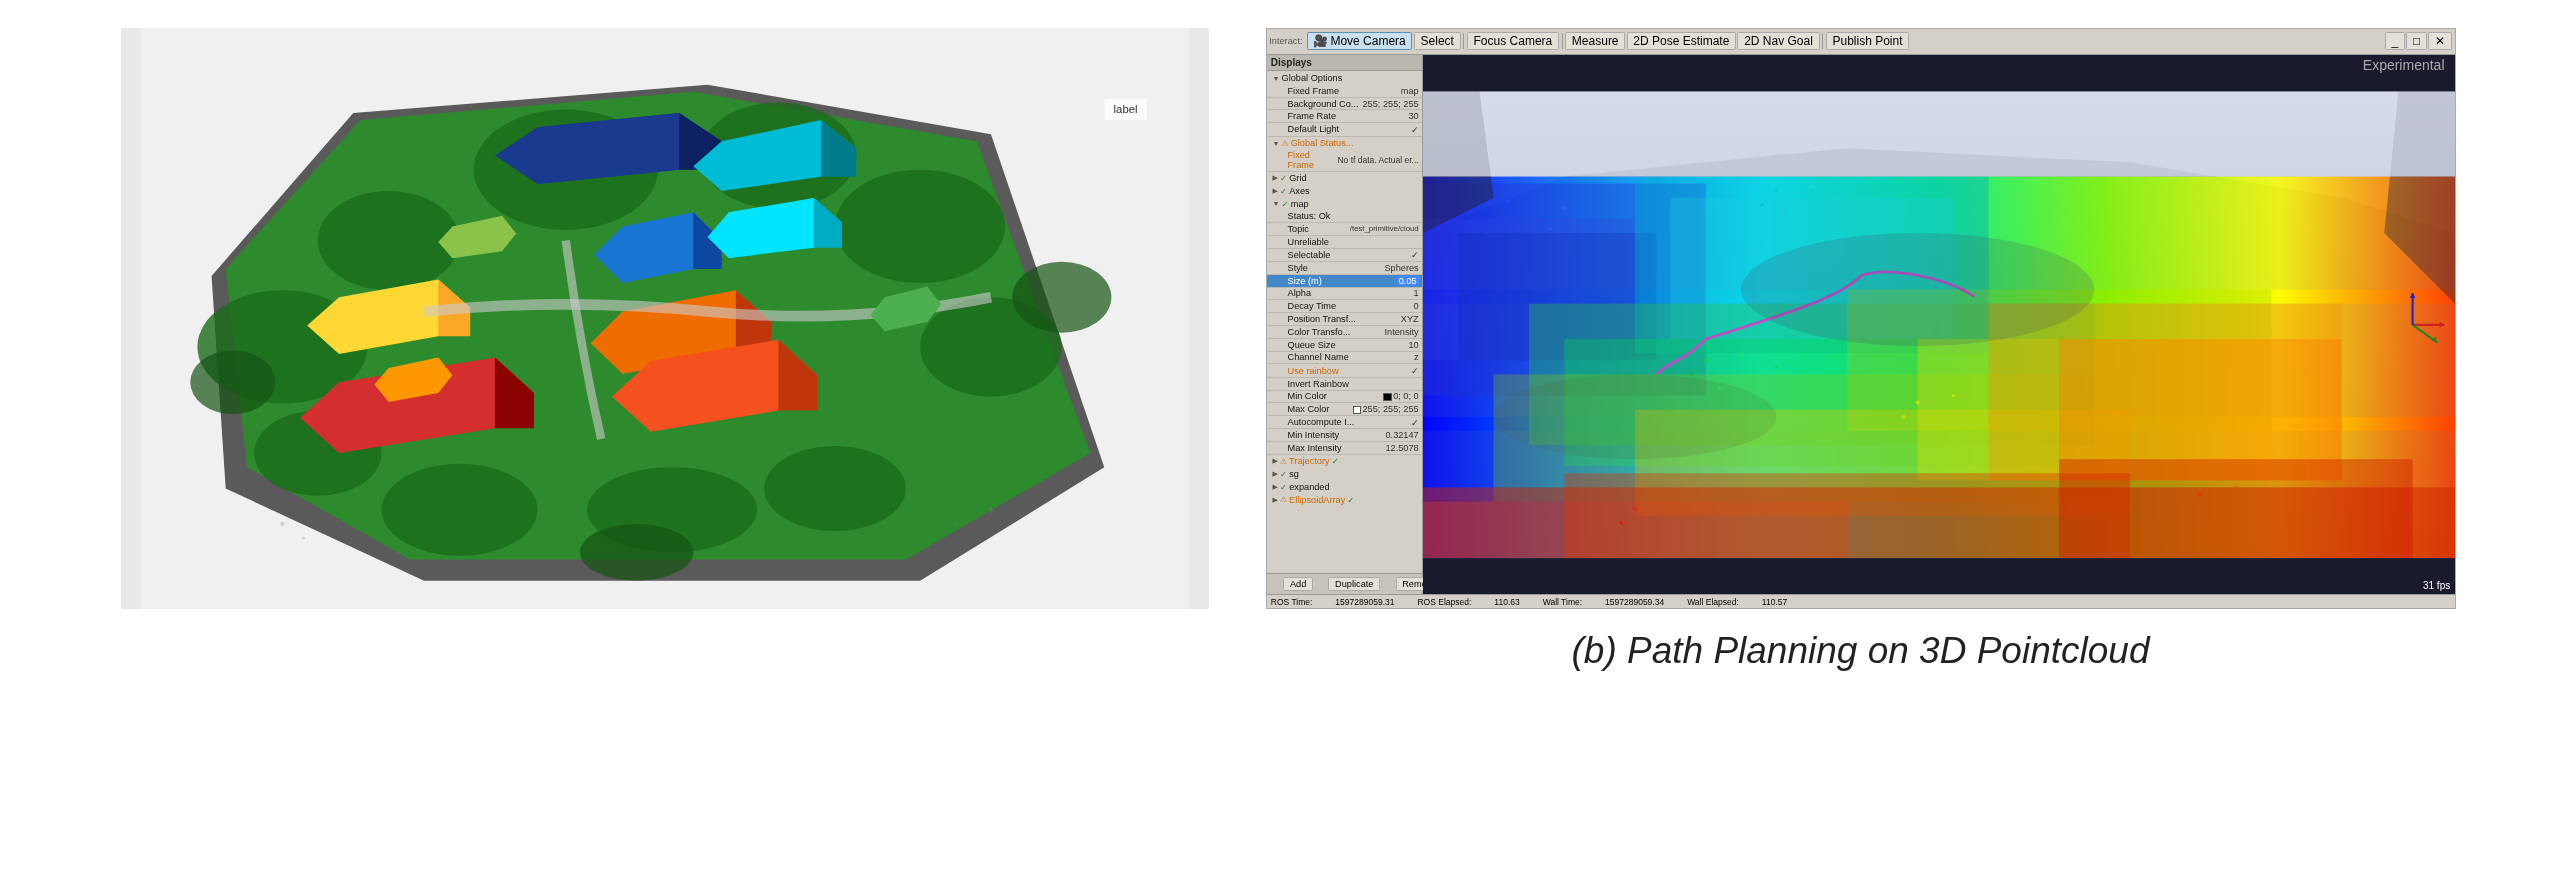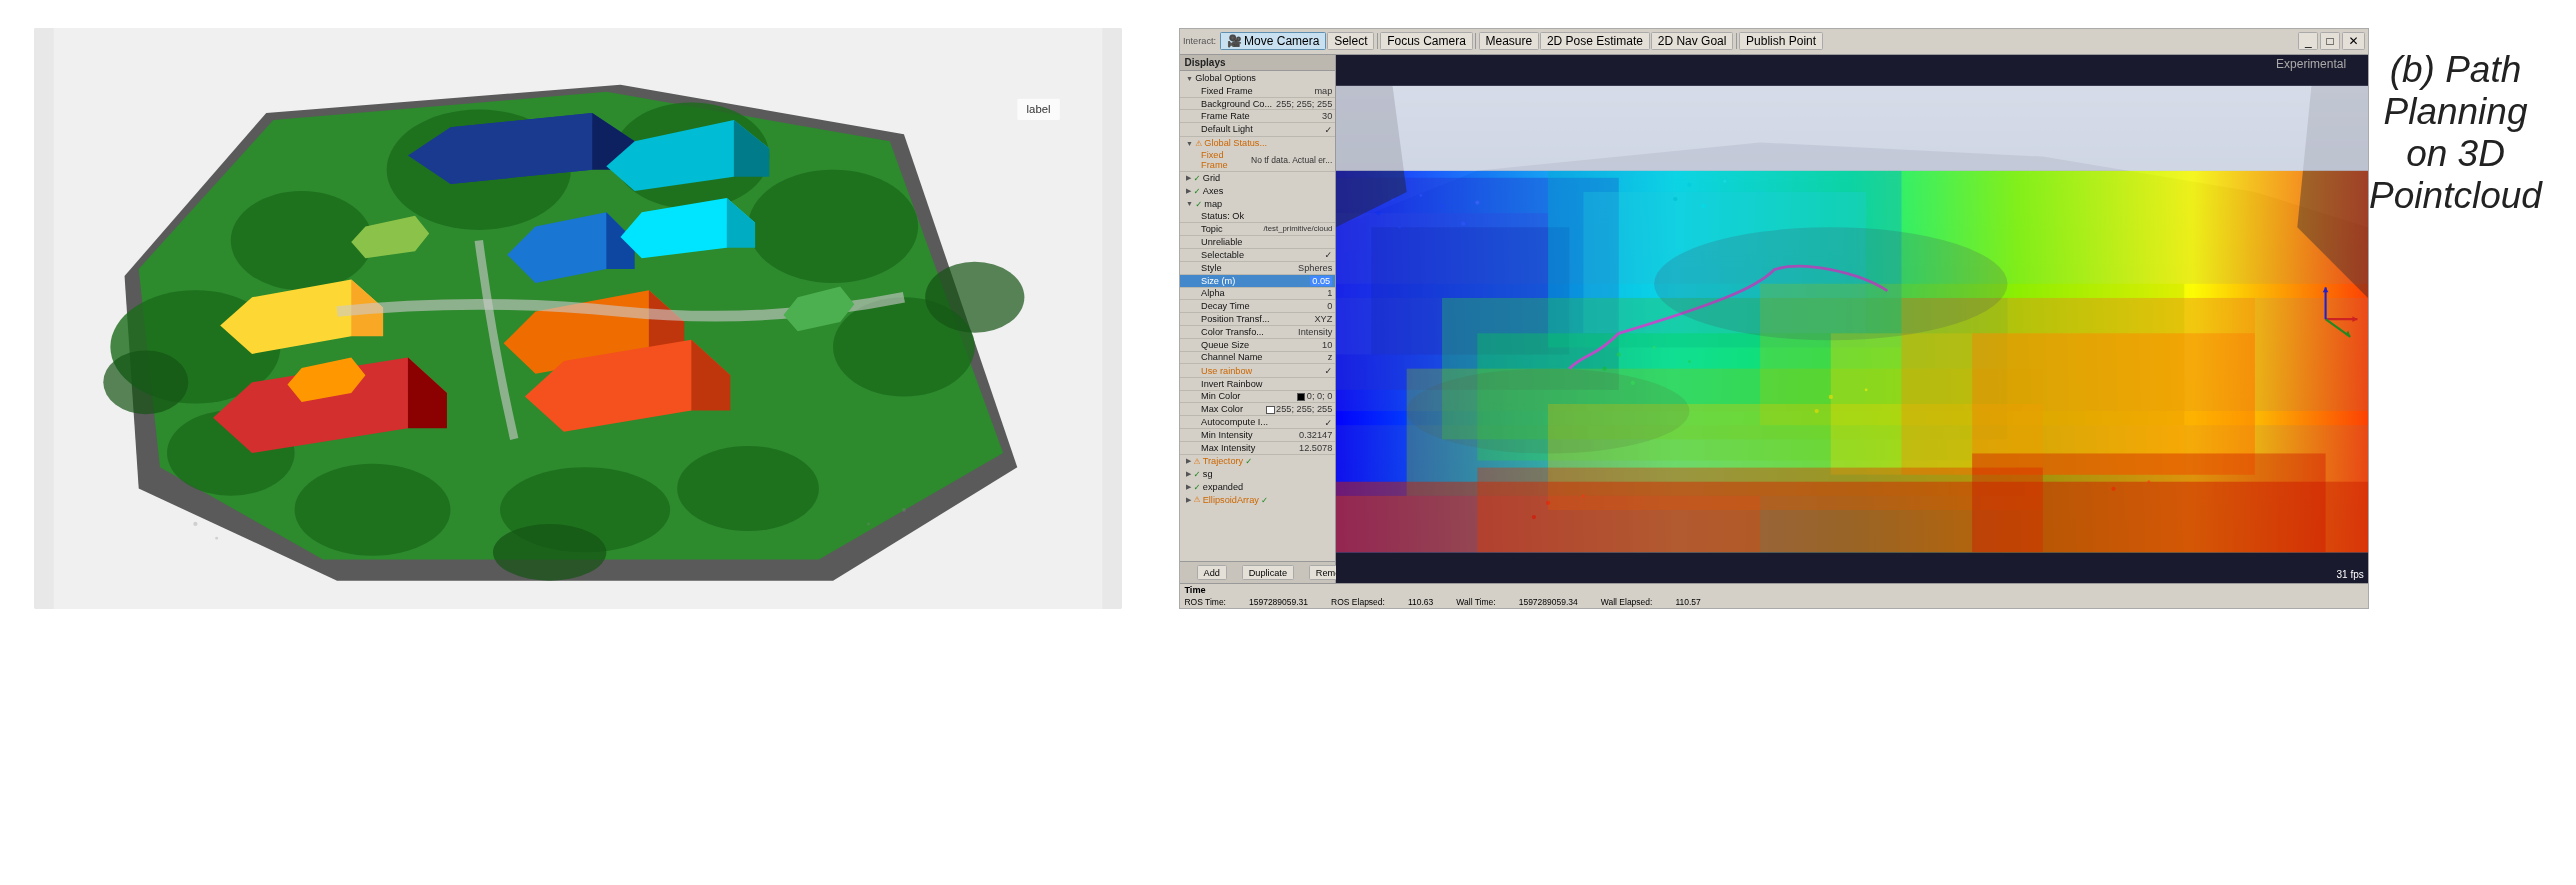"Interact:" .panel { align-items: none -> center; flex-direction: row -> column }
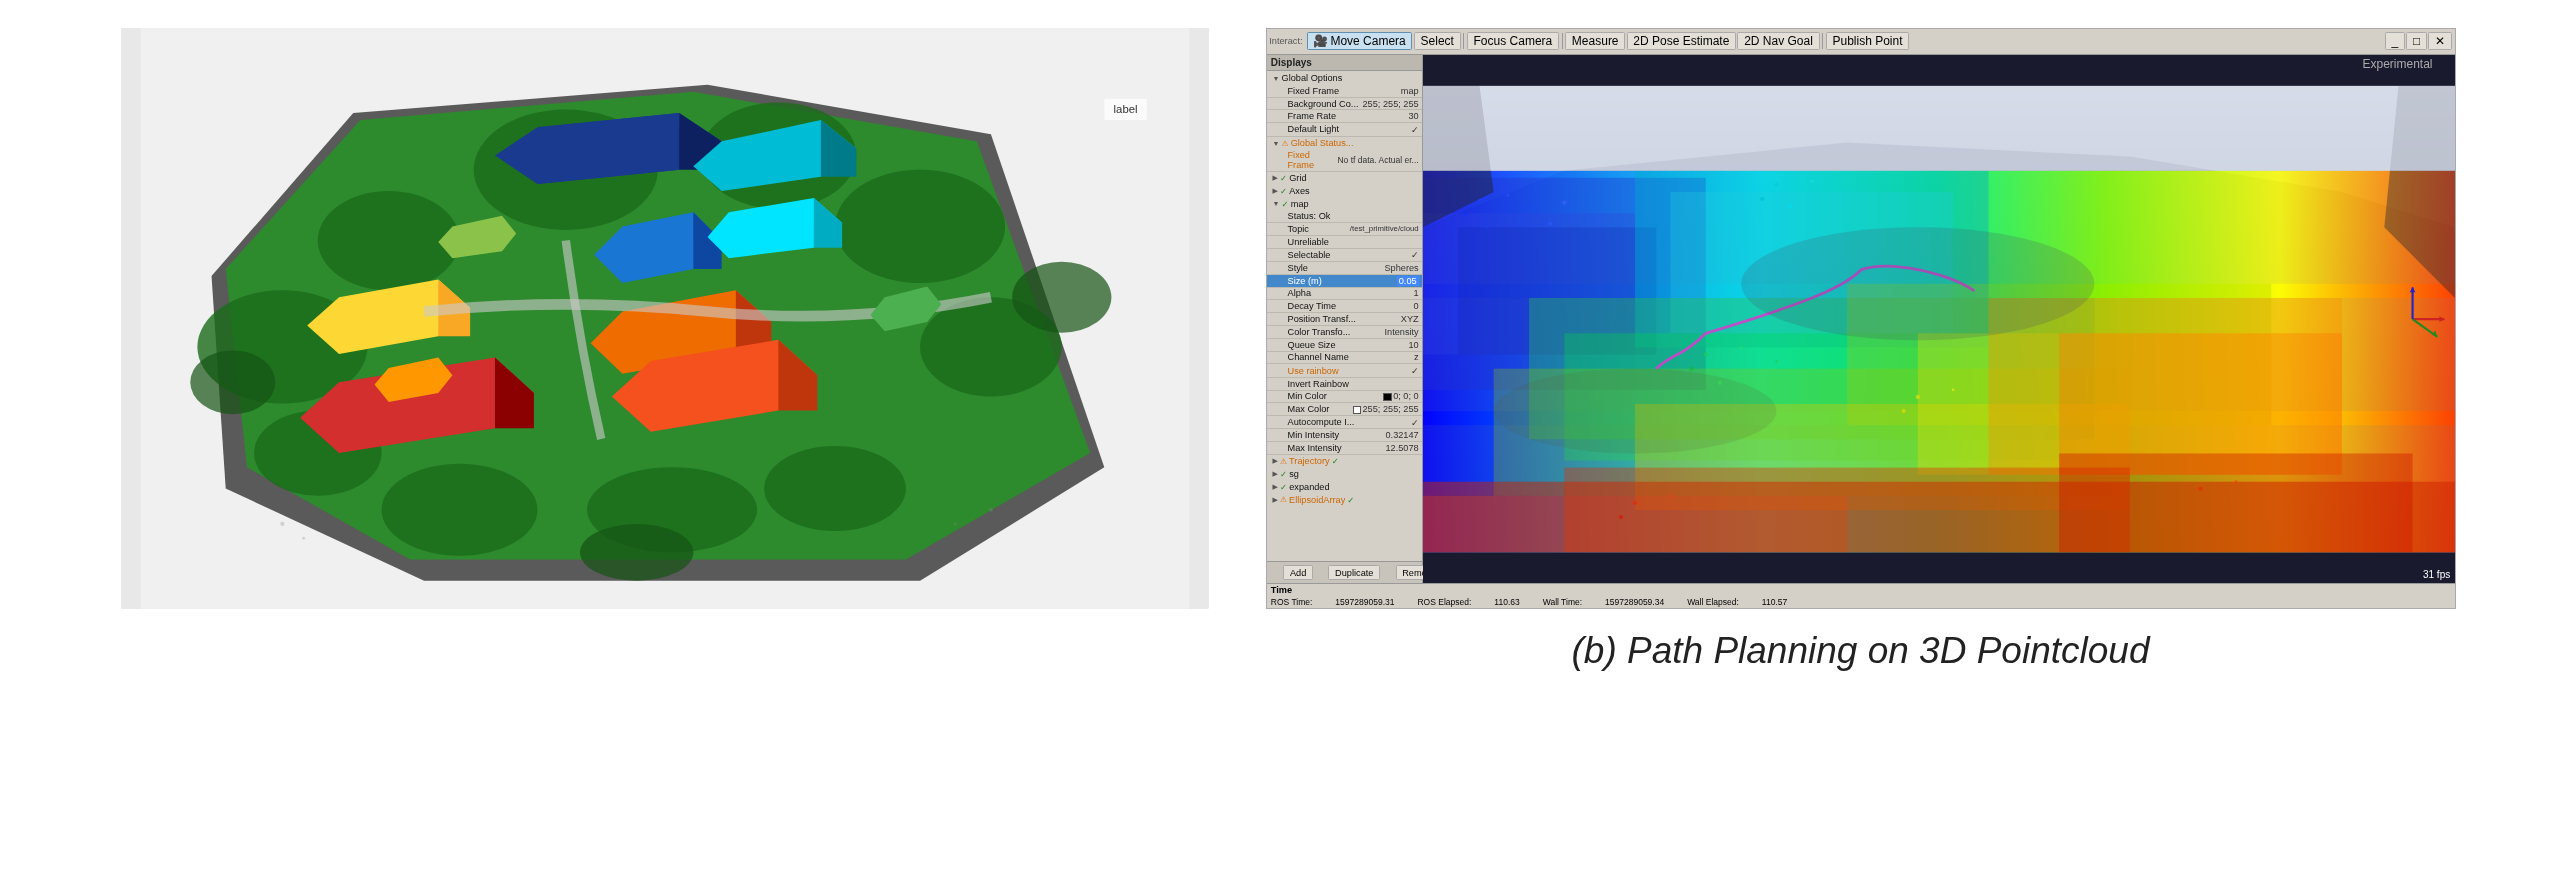"Experimental" .rviz-experimental { font-size: 12px -> 14px; right: 22px -> 10px }
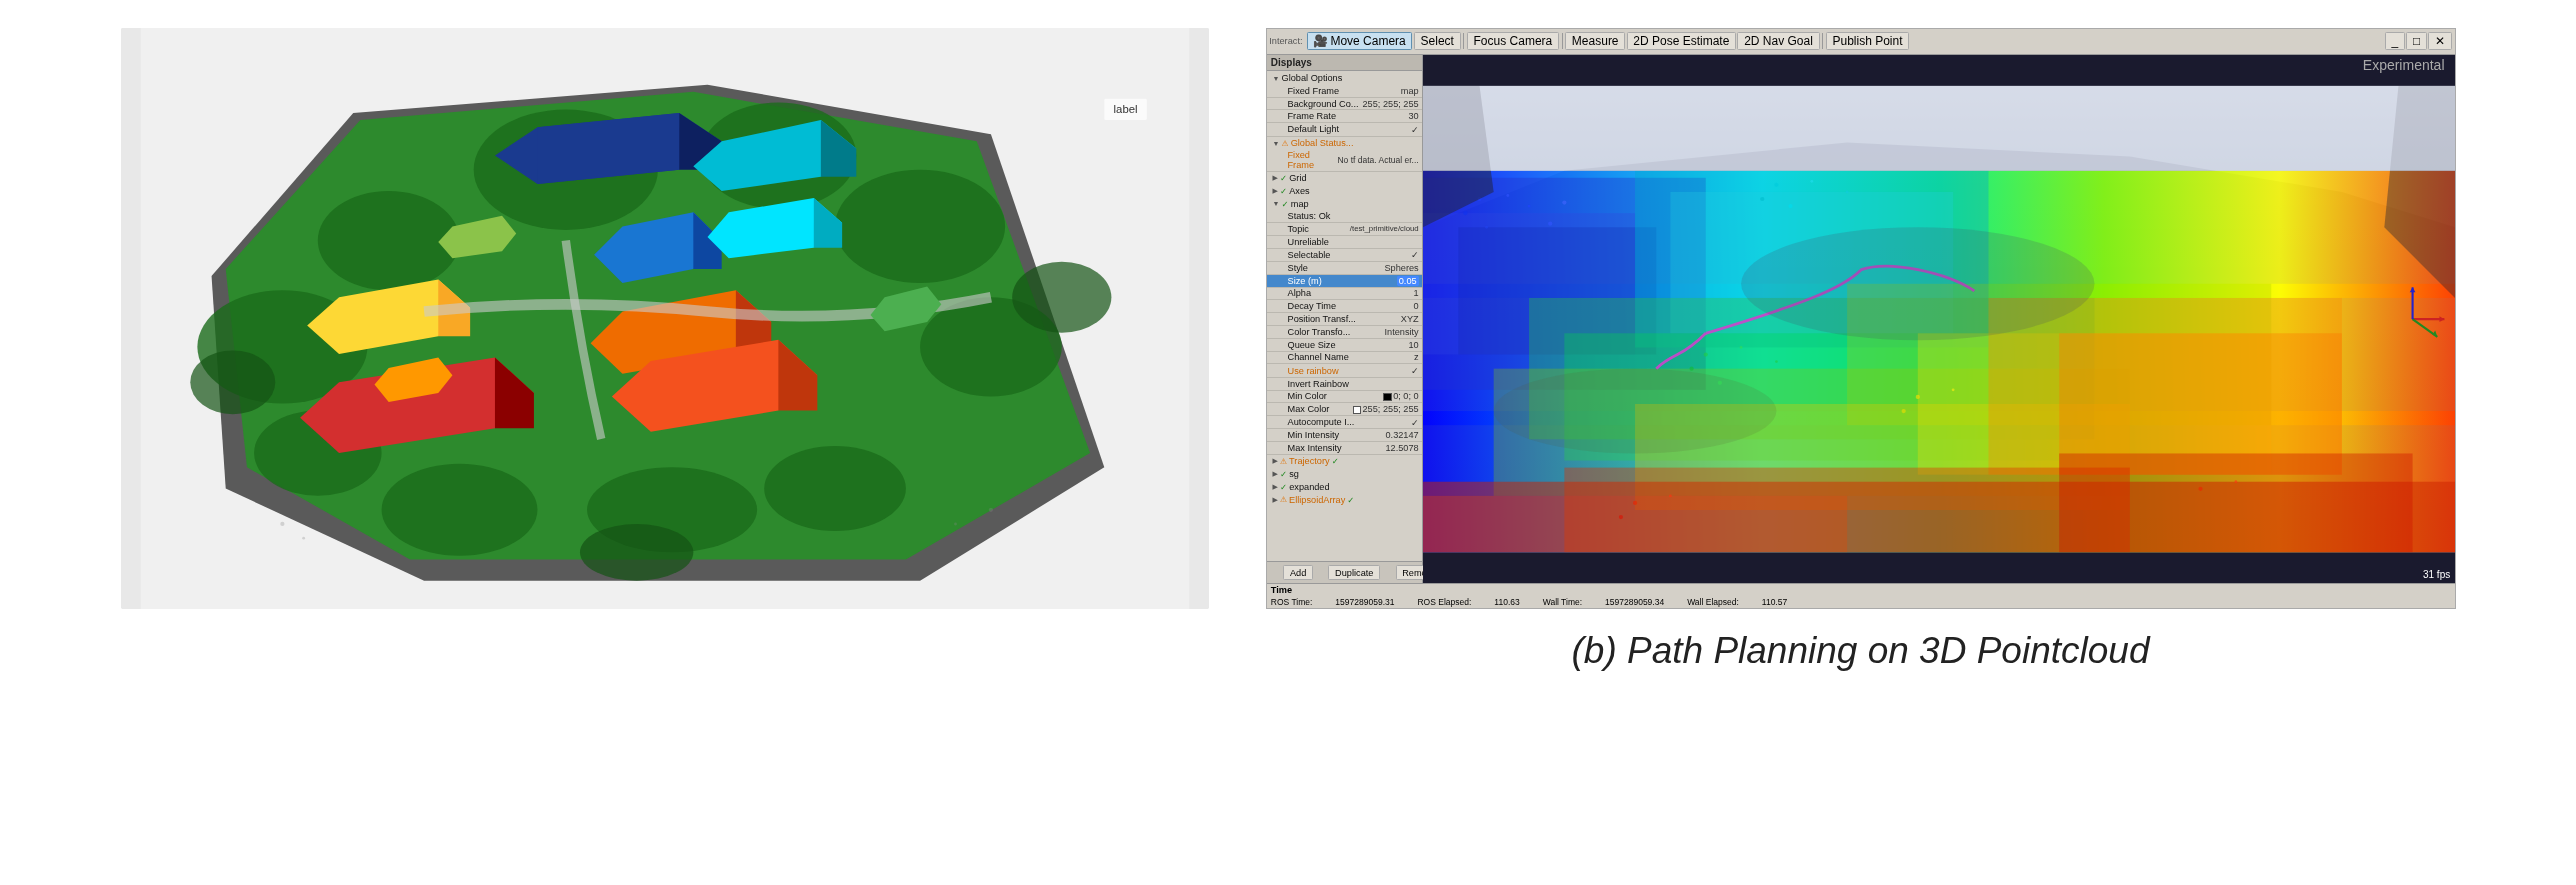"Time" div.rviz-timebar-header { html: <div>Time</div> -> none }
